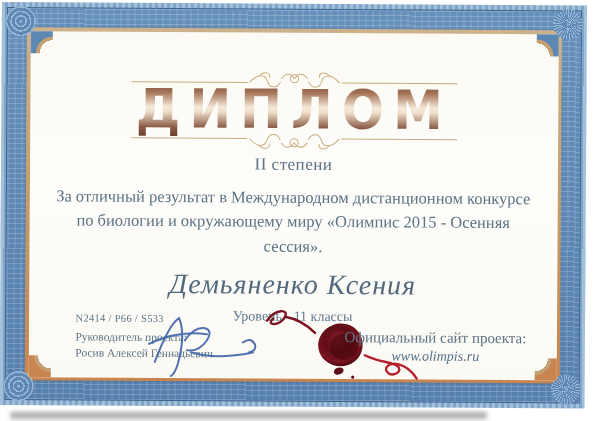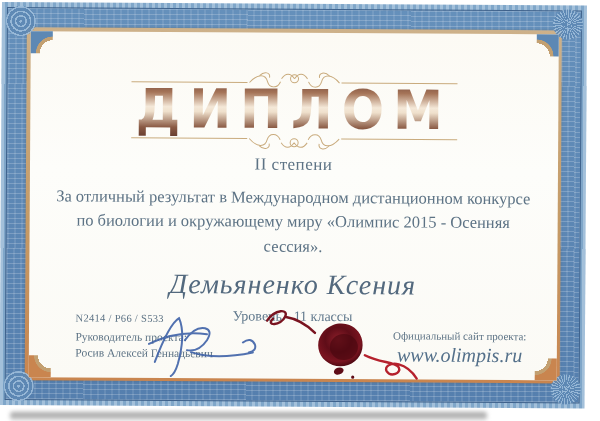"Официальный сайт проекта:" .site-label { font-size: 11px -> 15px }
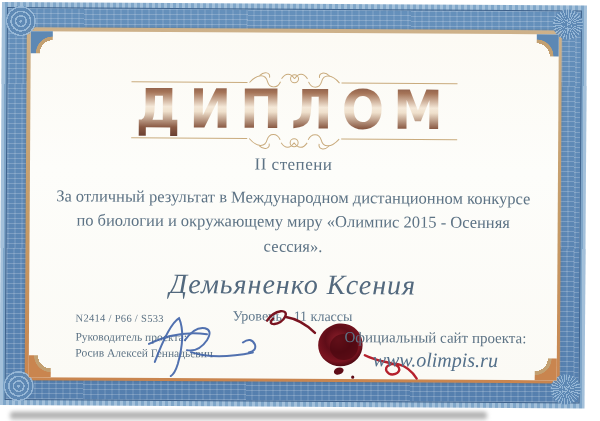"www.olimpis.ru" .site-url { font-size: 20px -> 14px }
